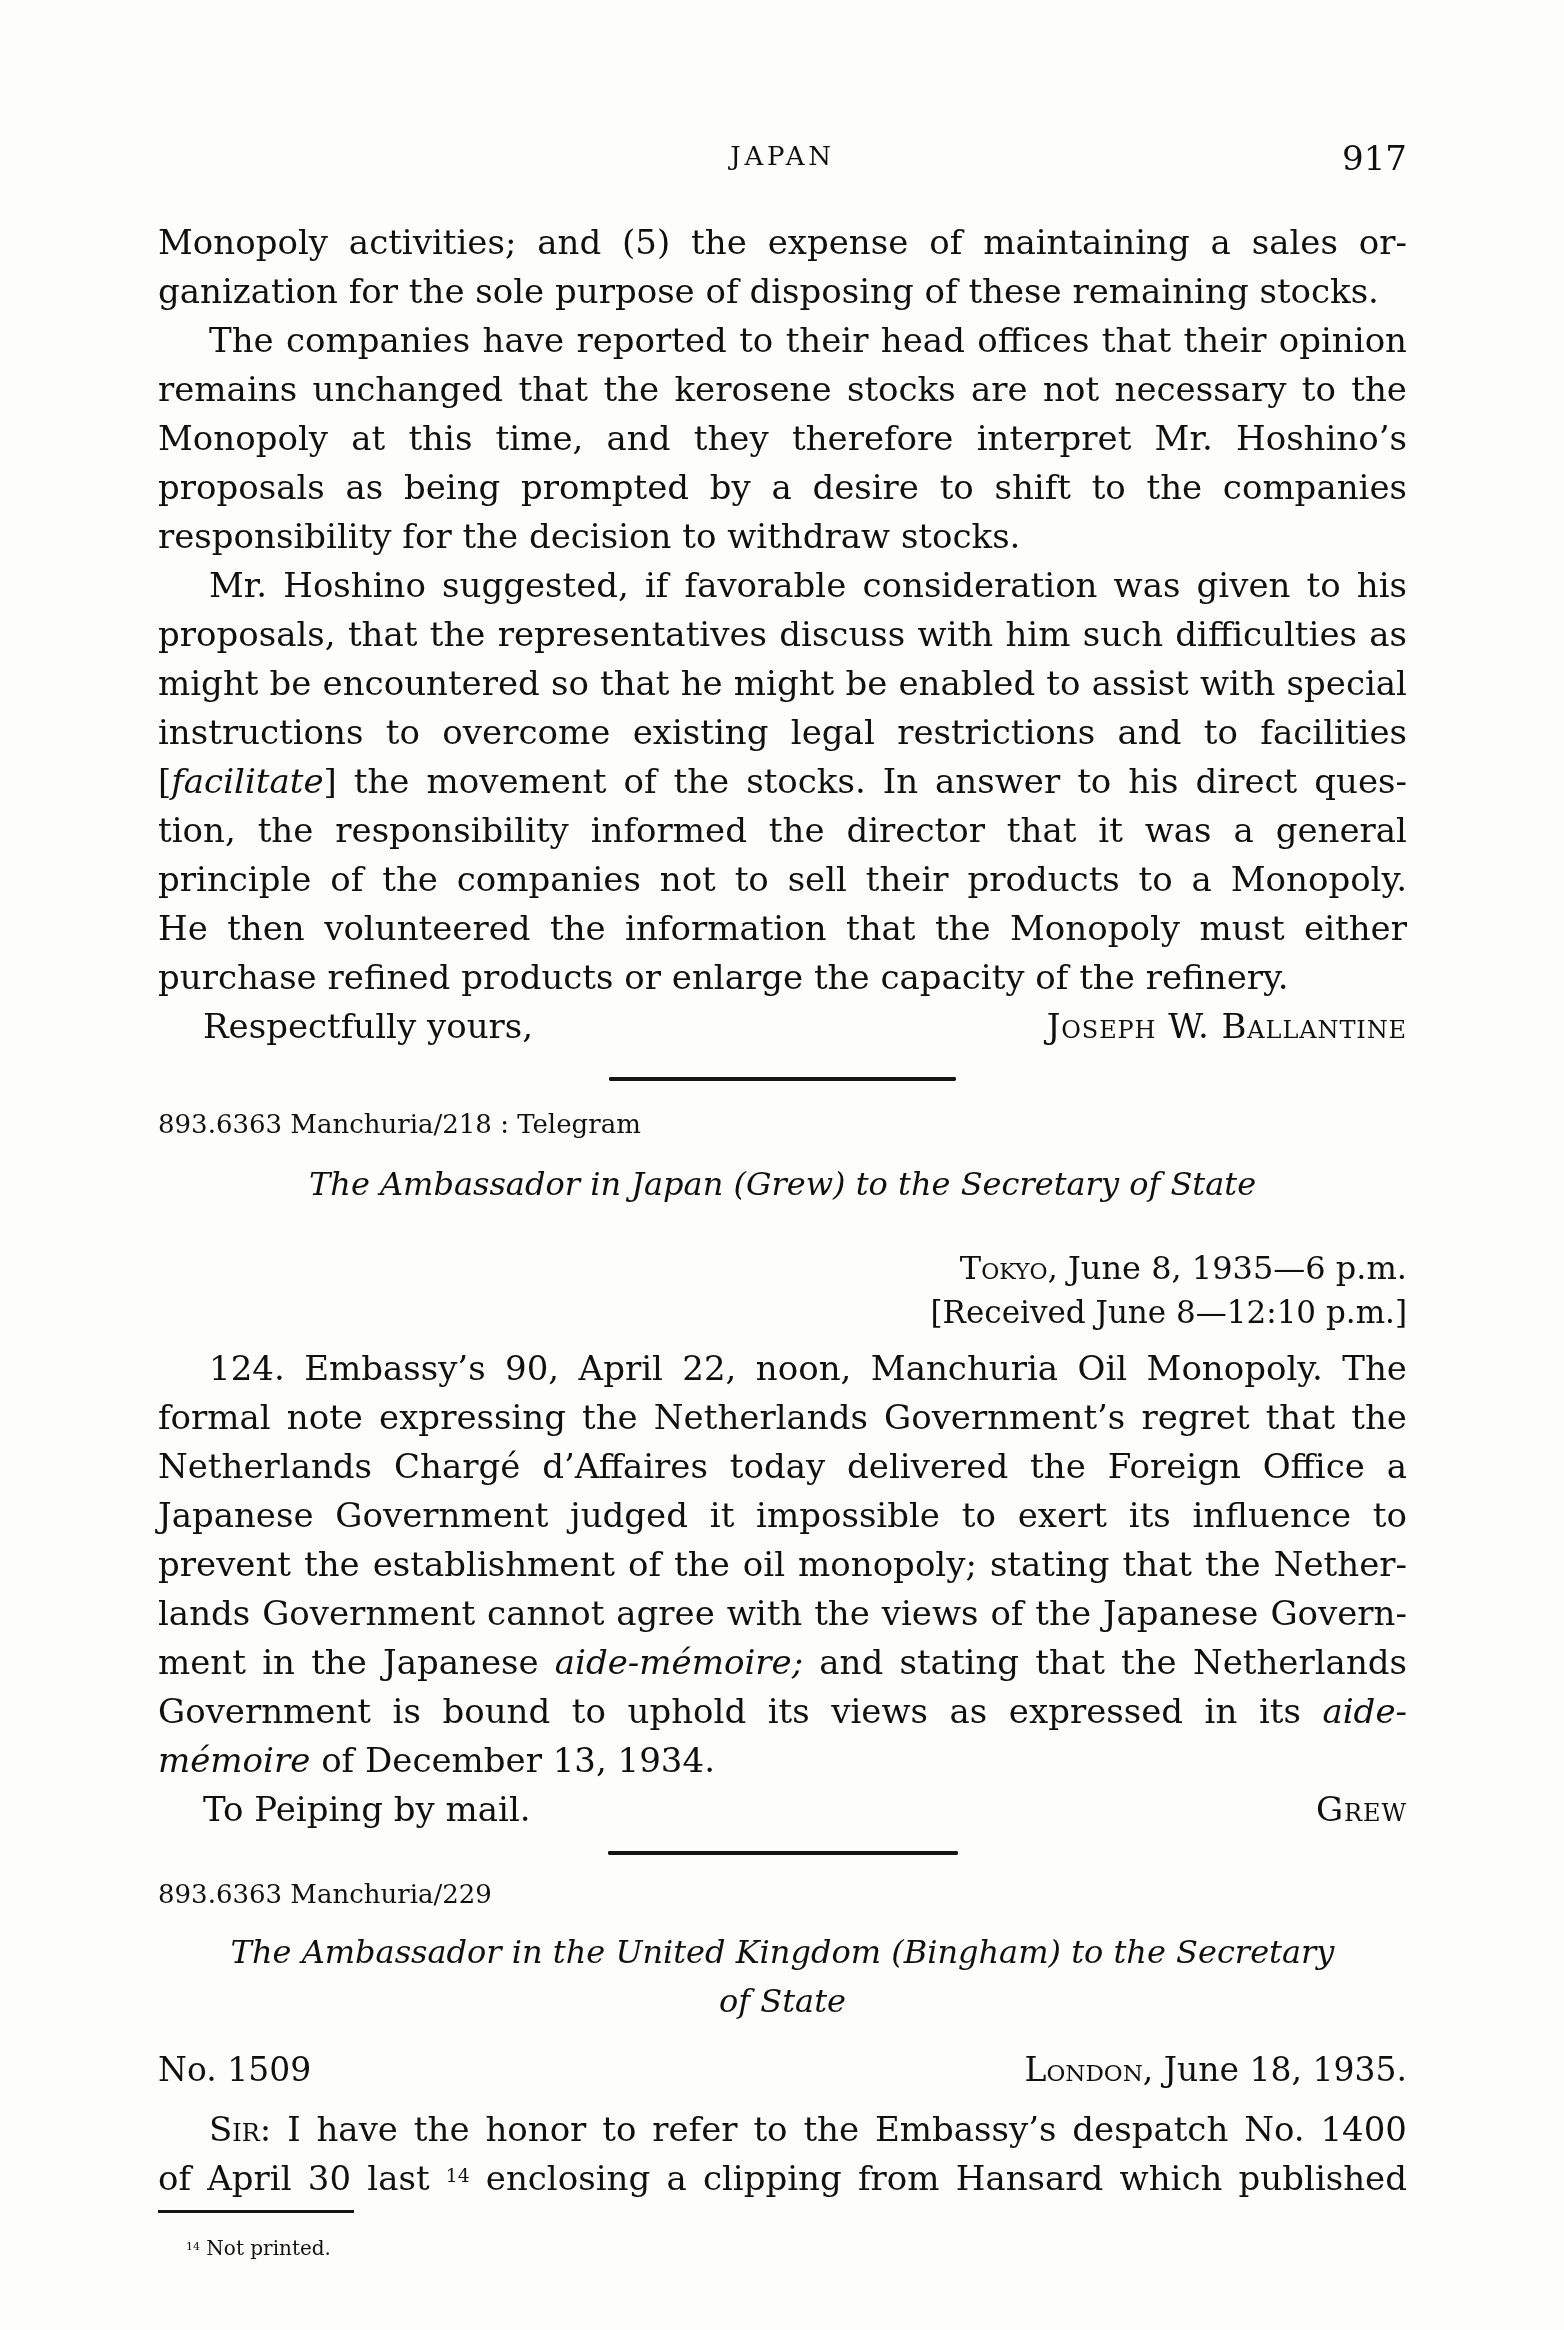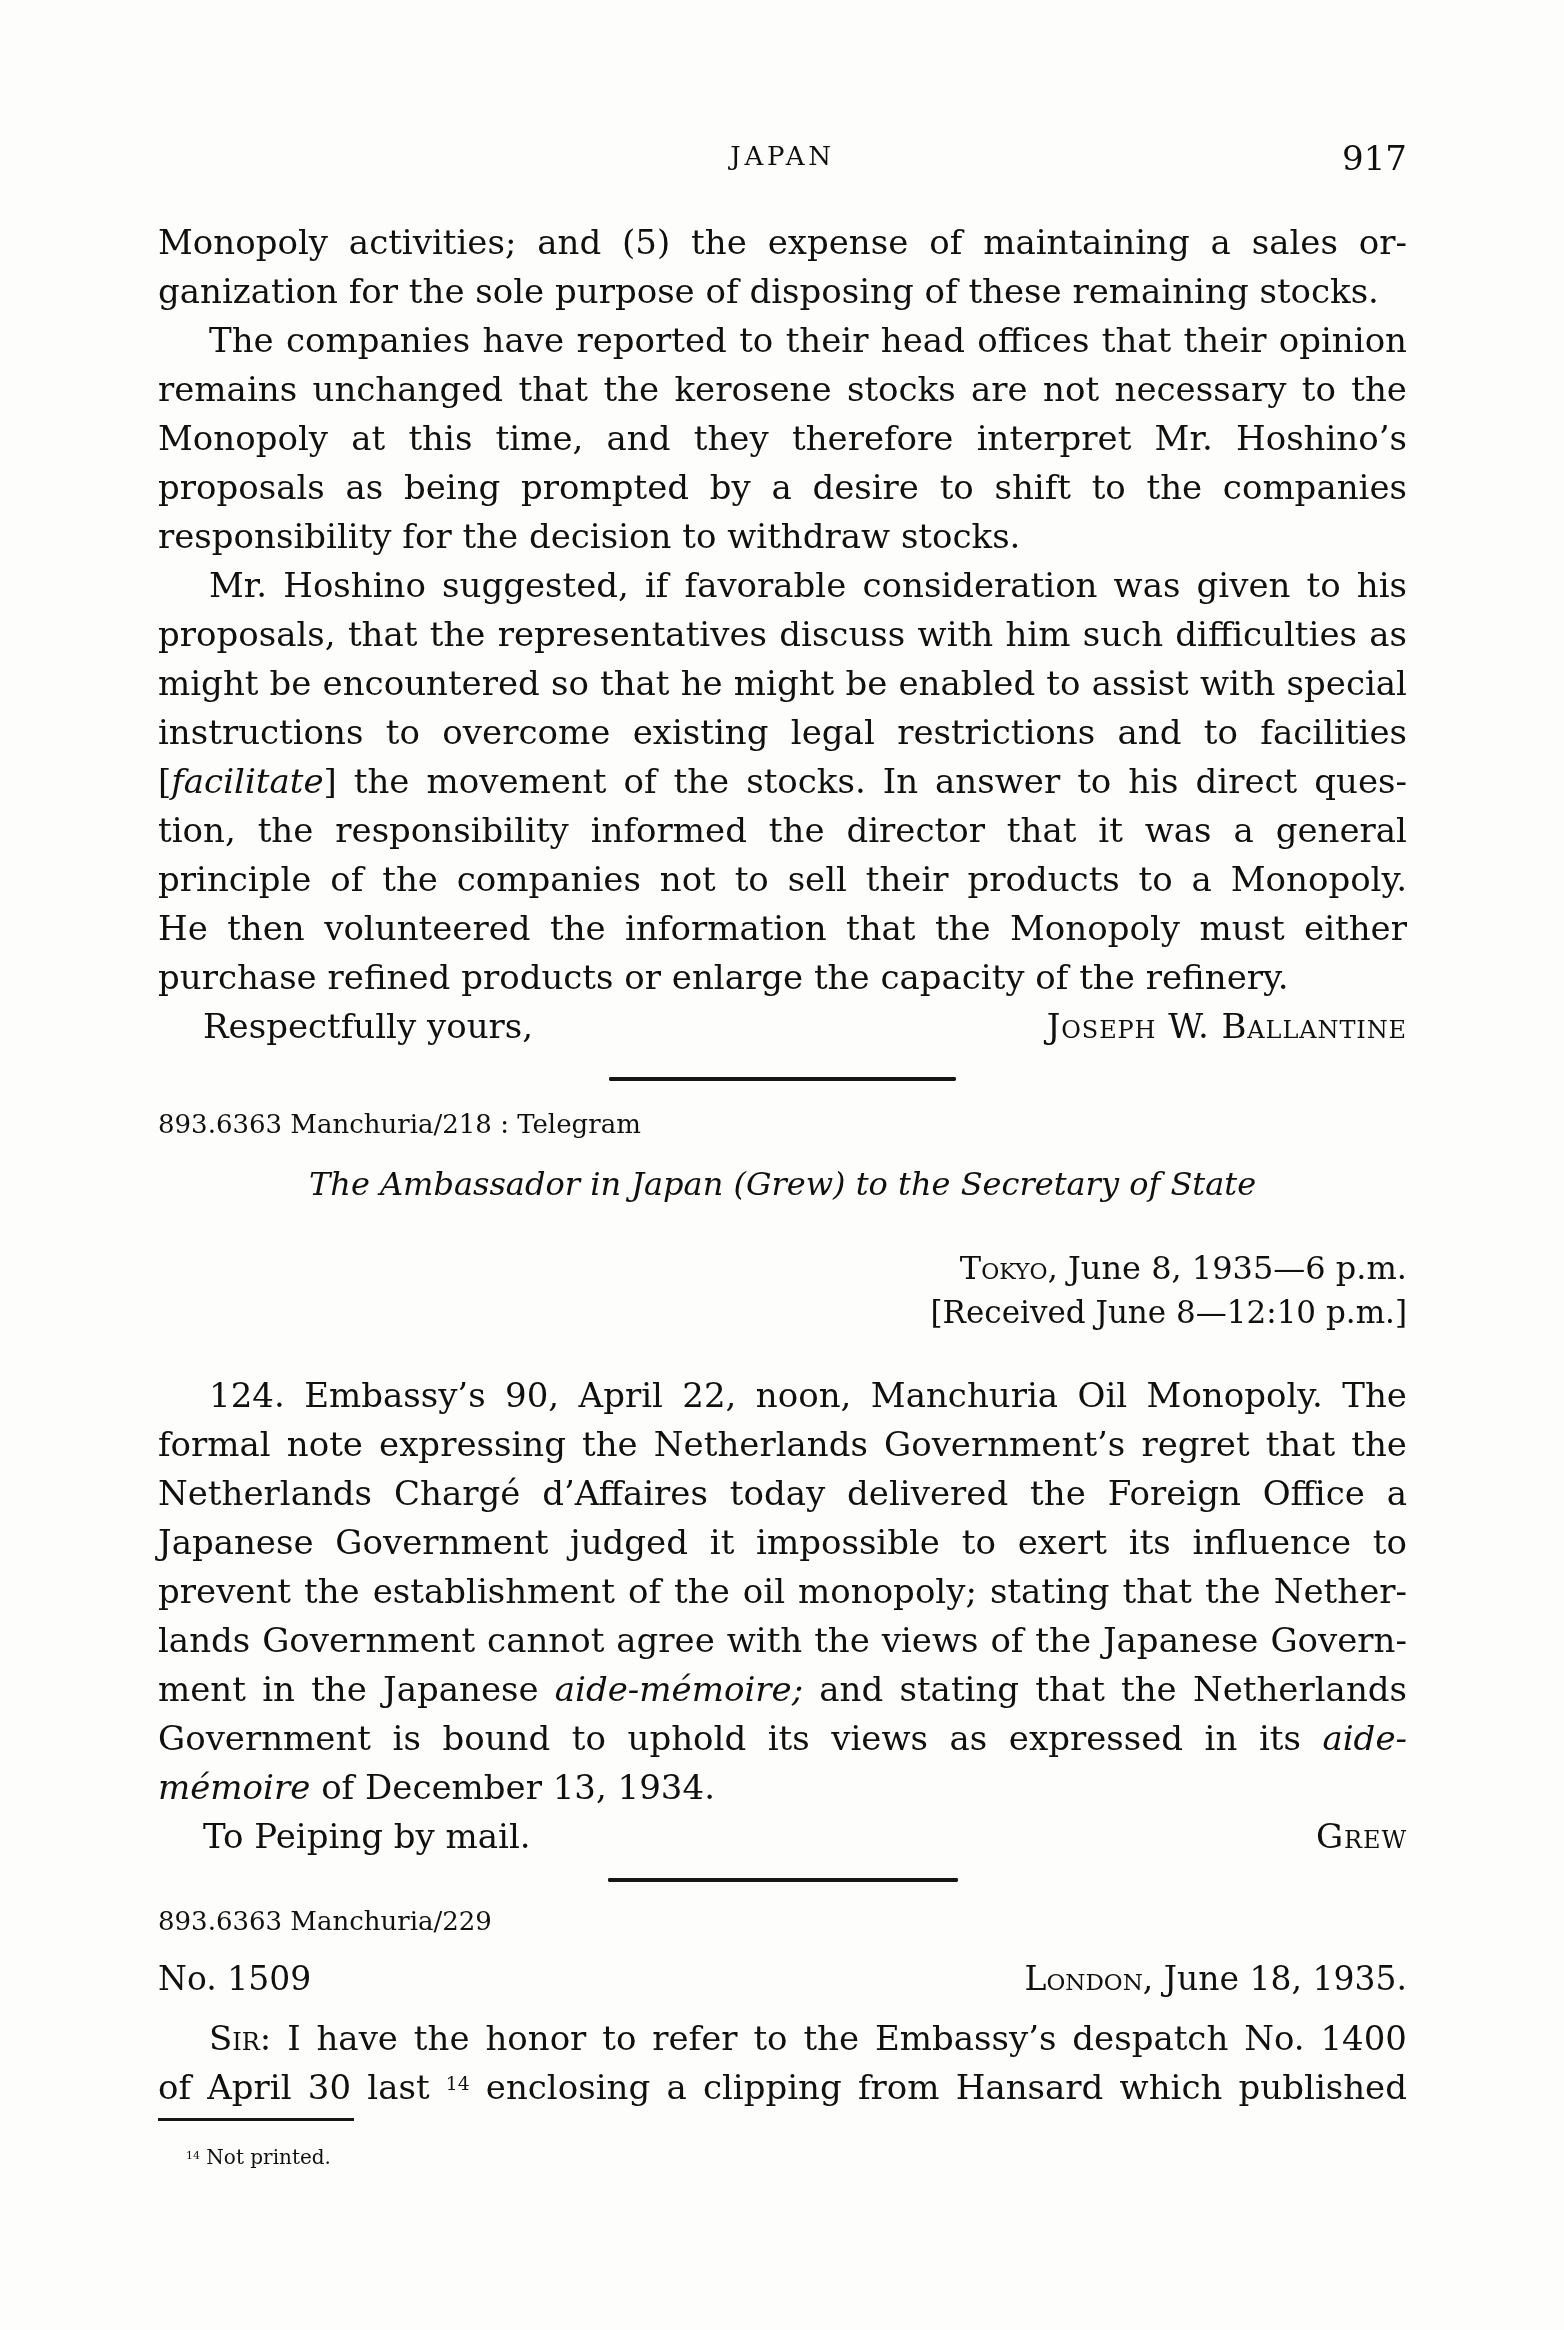"124. Embassy’s 90, April 22," .sec-tel { margin-top: 37px -> 10px }
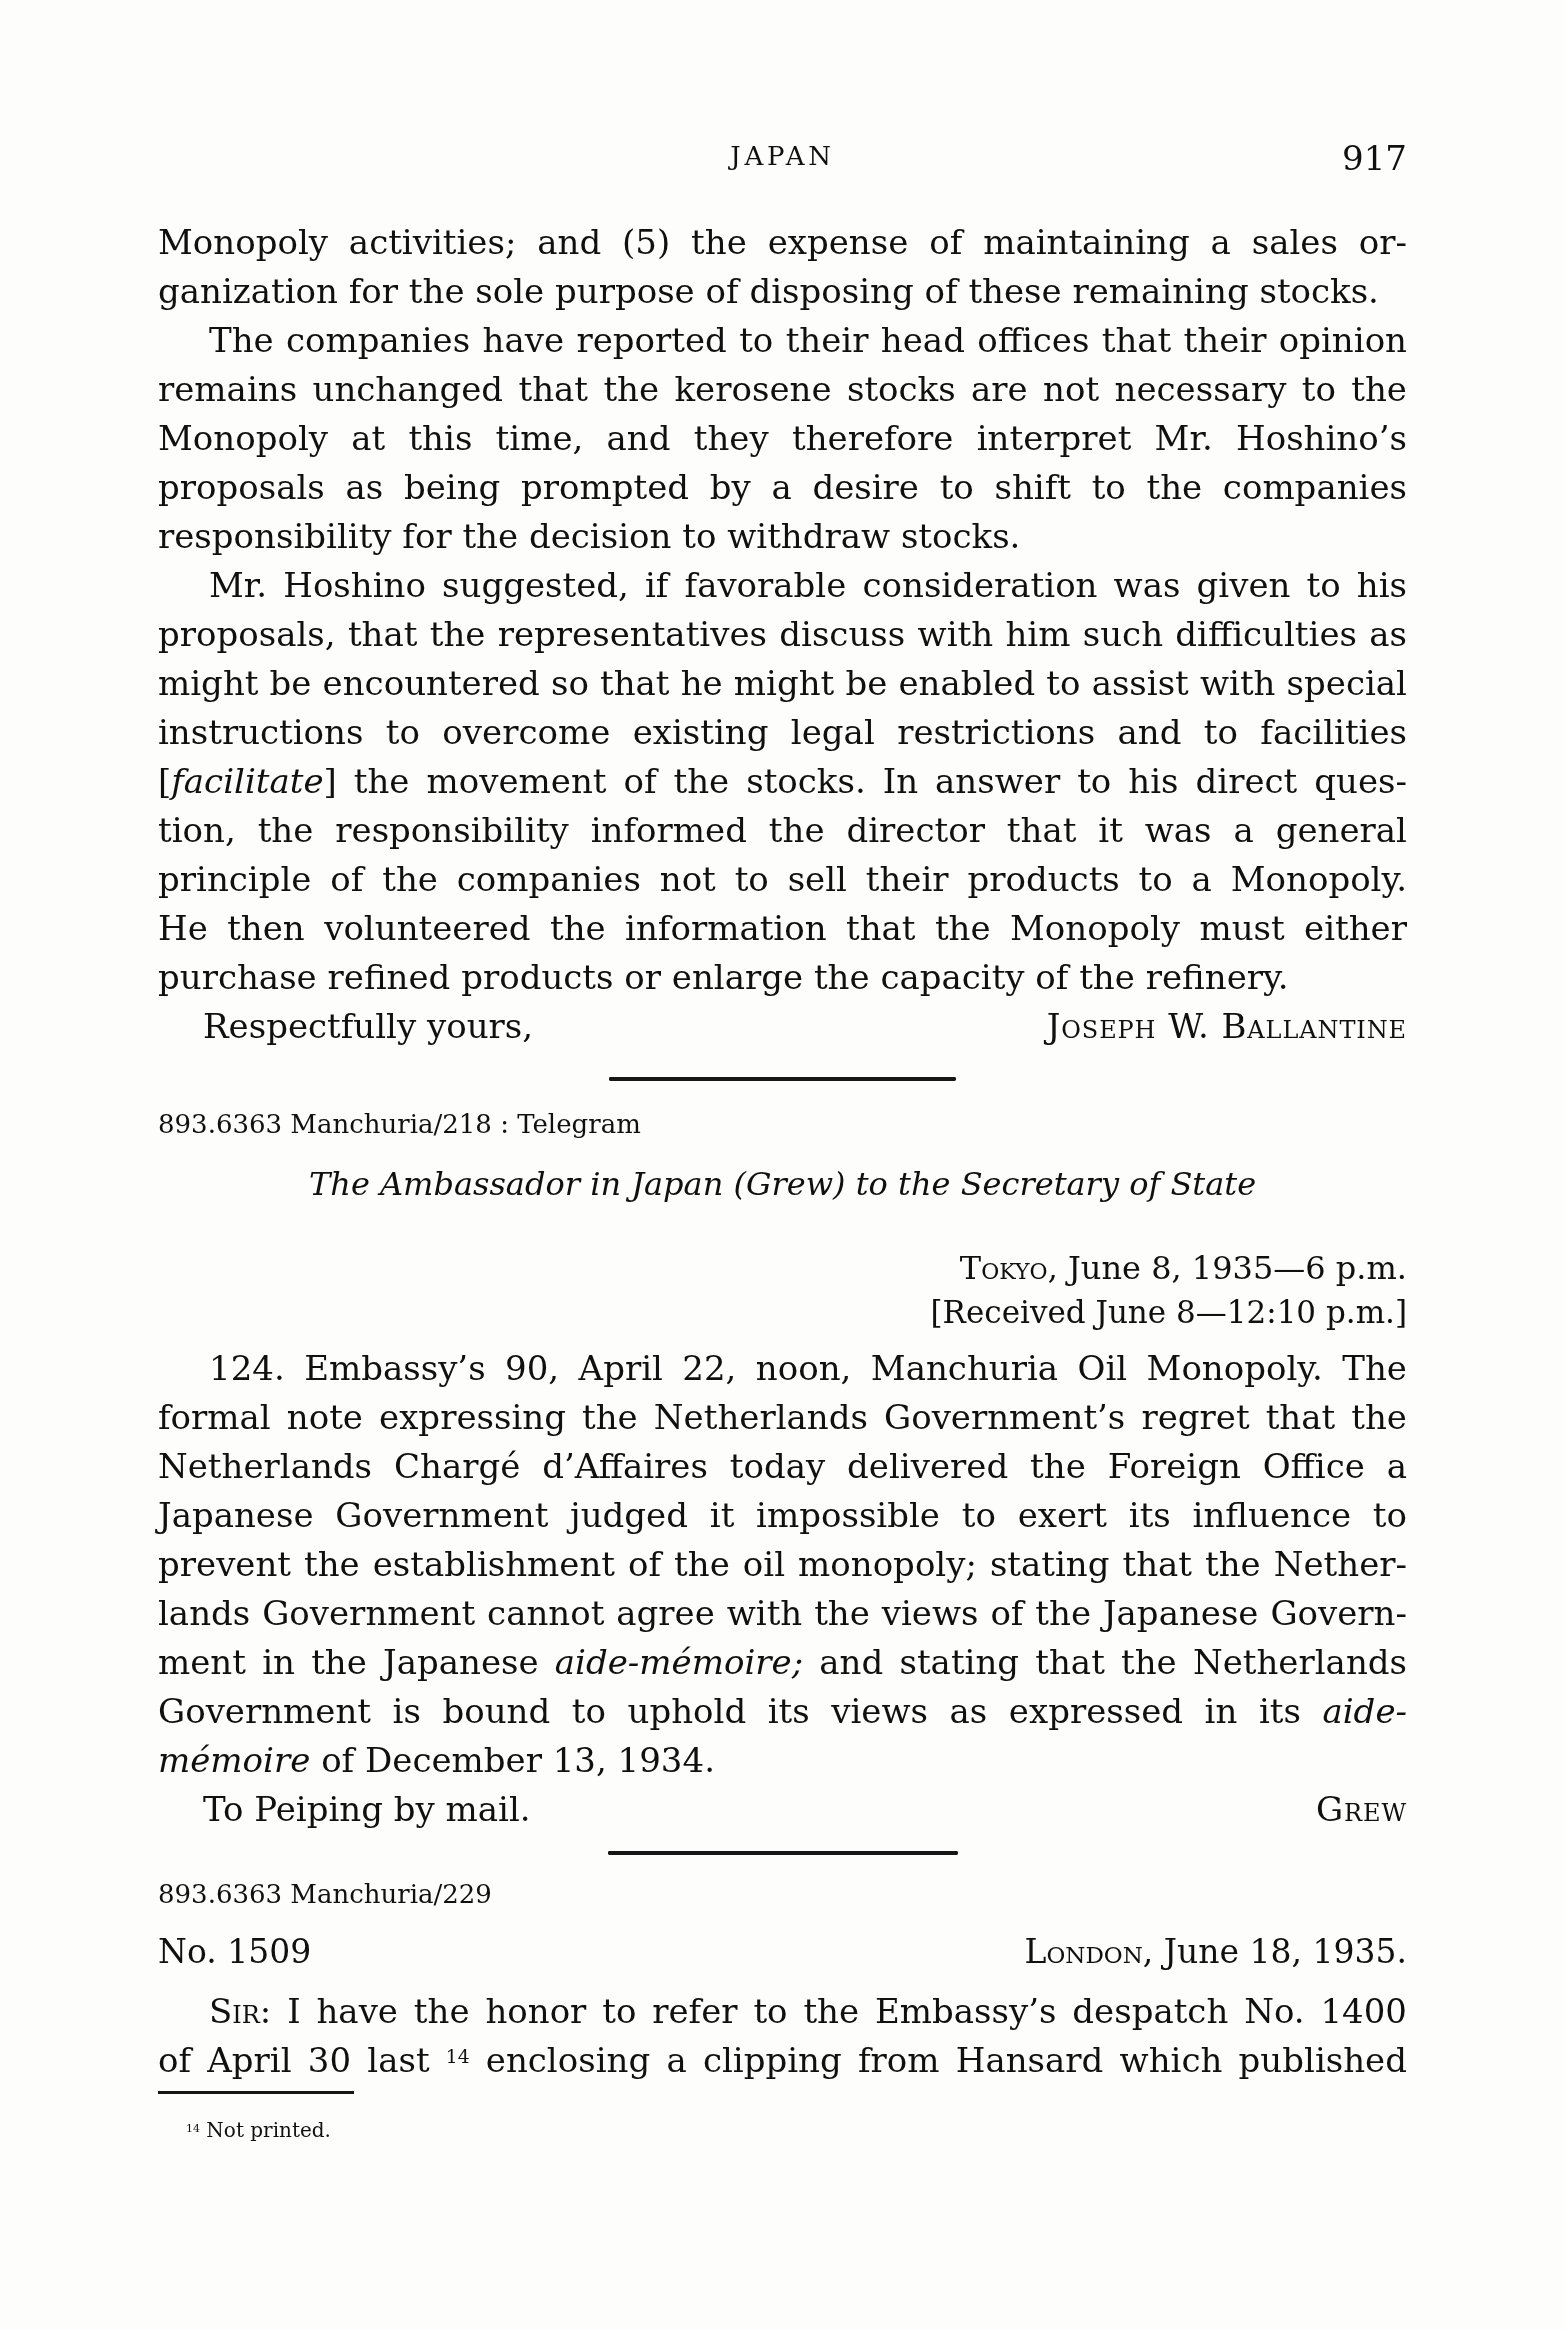"The Ambassador in the United" div.heading { html: none -> <div> <div>The Ambassador in the United Kingdom (Bingham) to the Secretary</div> <div>of State</div> </div> }
